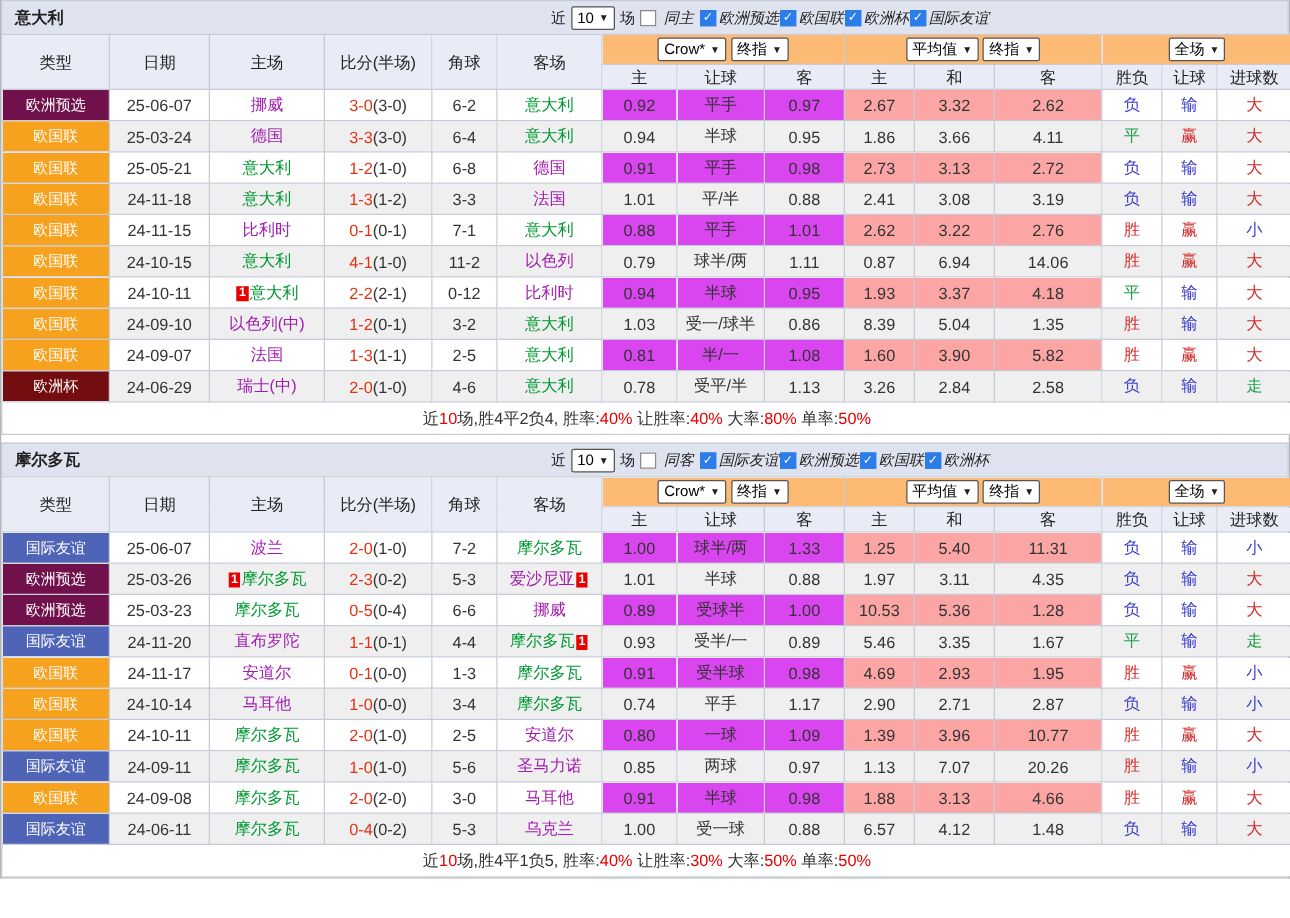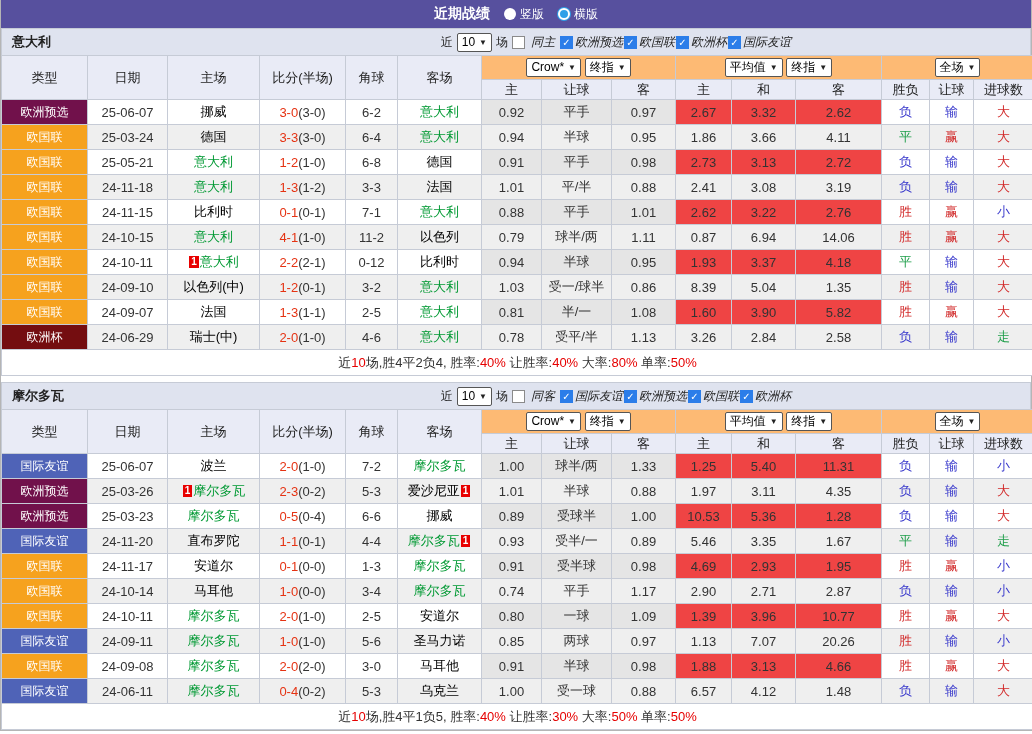"近期战绩" div.topbar { html: <div> <span>近期战绩</span> <span> <span> <span></span> <span>竖版</span> </span> <span> <span></span> <span>横版</span> </span> </span> </div> -> none }
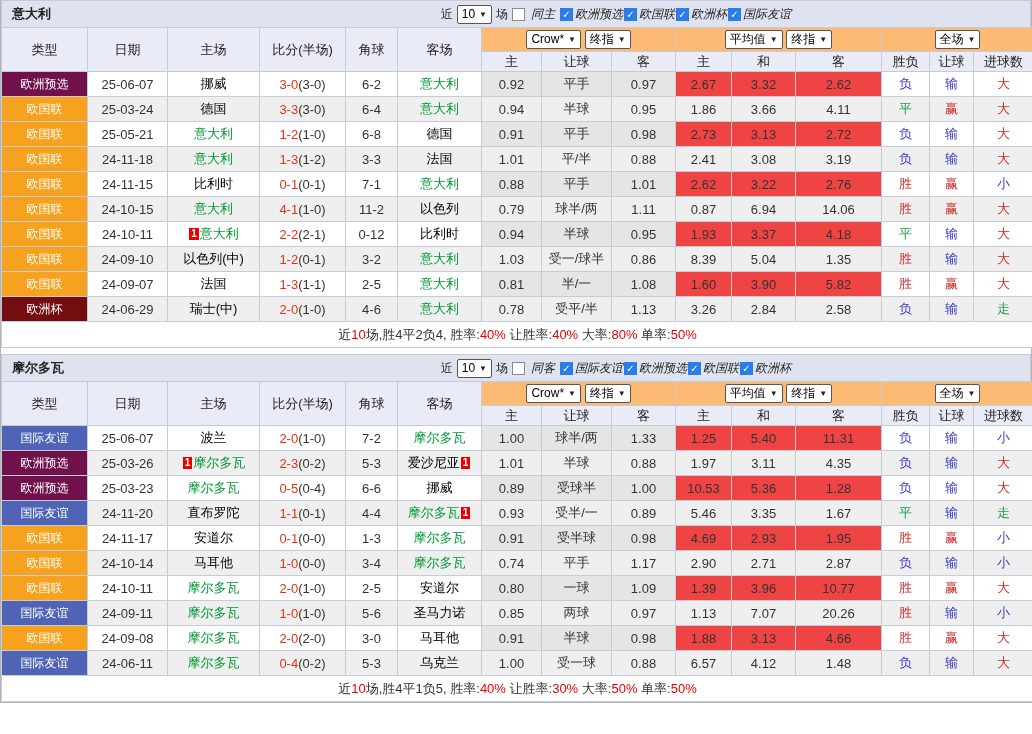"挪威" .team { color: #000000 -> #a21caf }
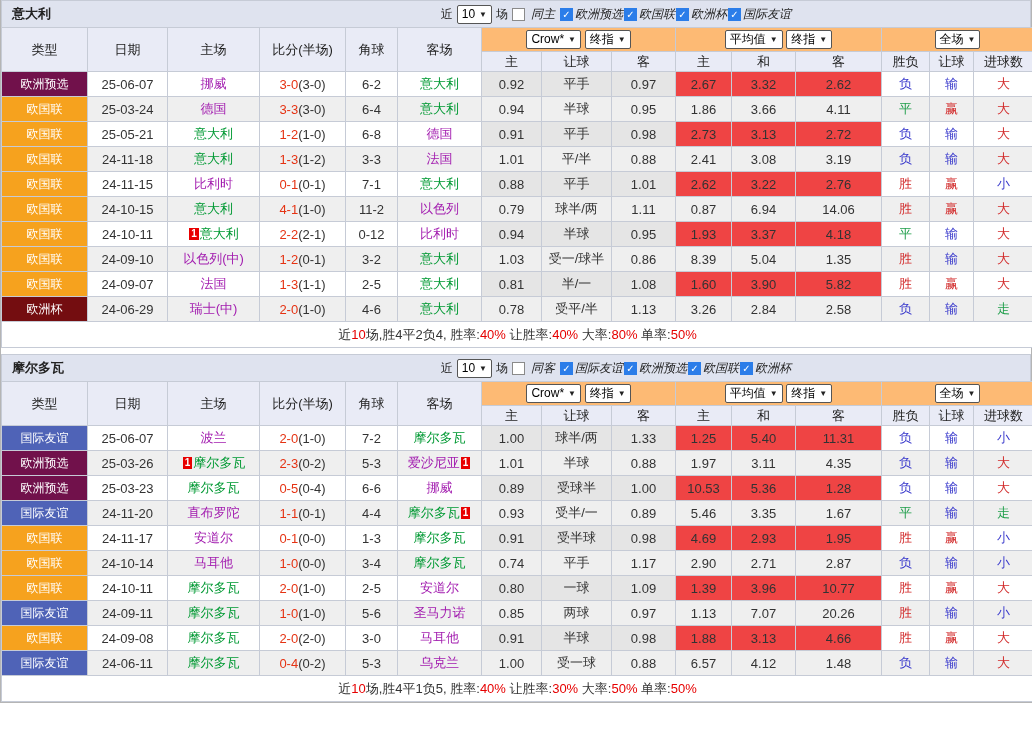"0.92" tr.row-w td.tint-a { background: #e5e5e5 -> #d946ef }
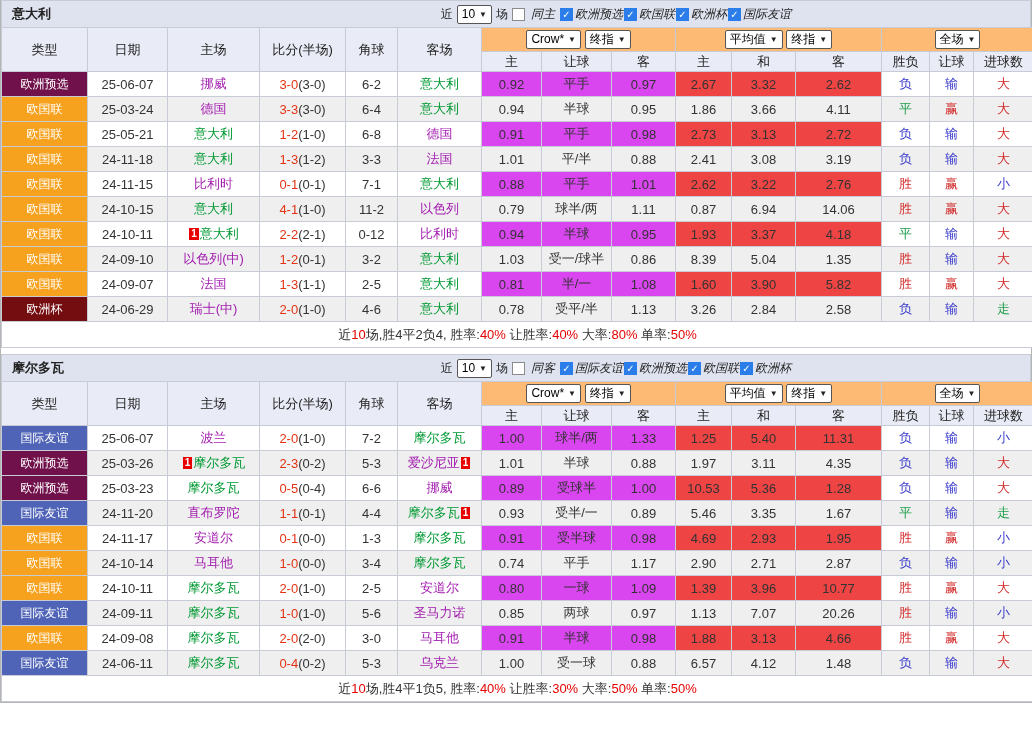"2.67" tr.row-w td.tint-b { background: #ef4444 -> #fca5a5 }
